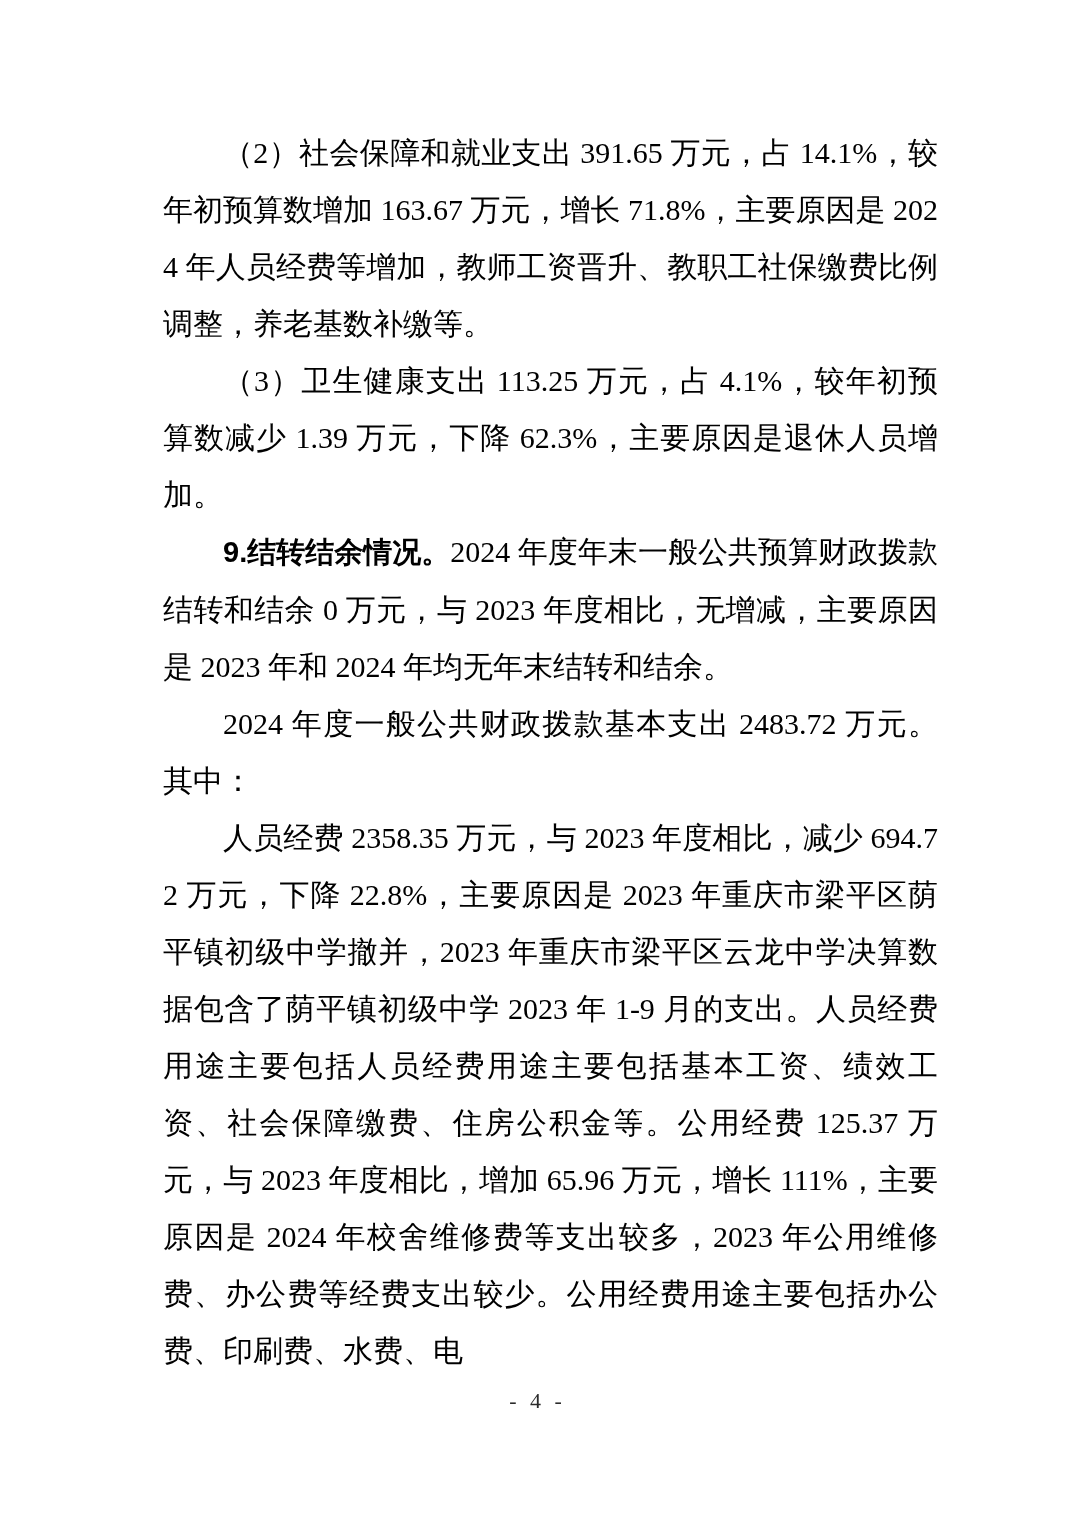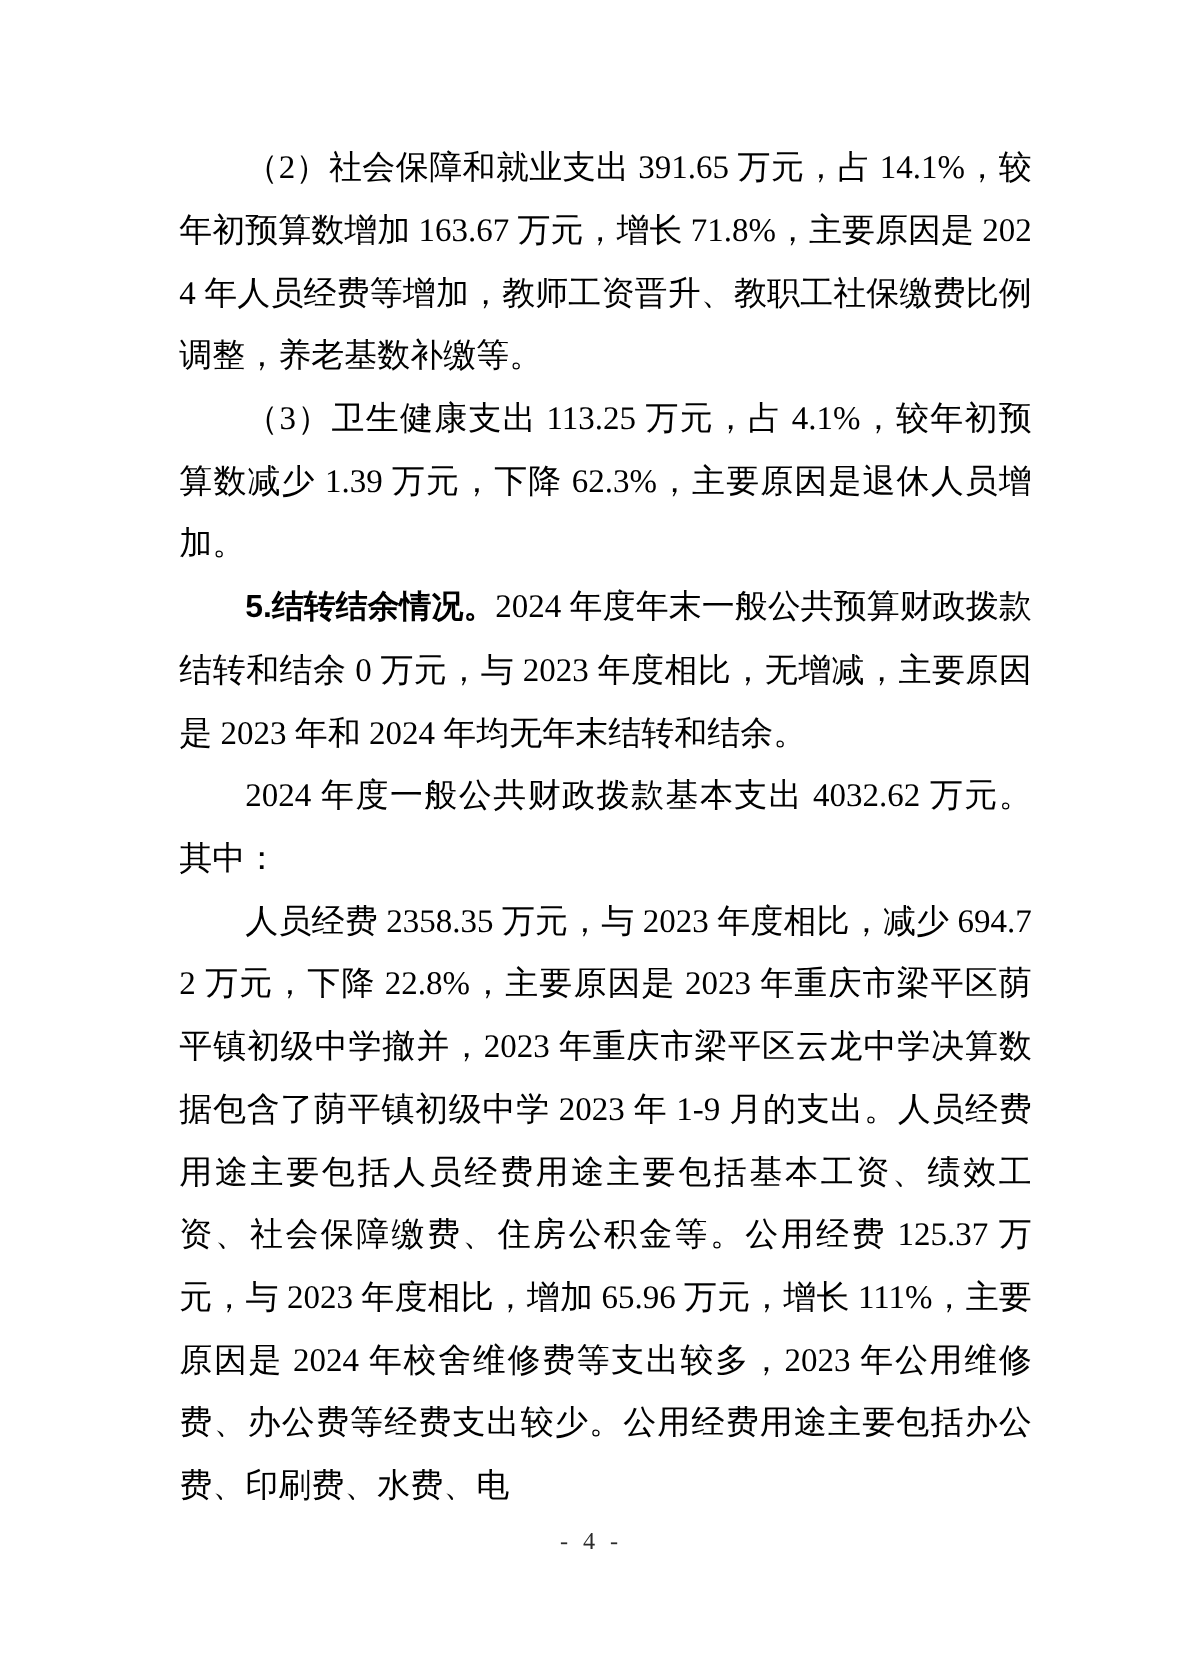"5.结转结余情况。" span.lead-bold { text: 5 -> 9 }
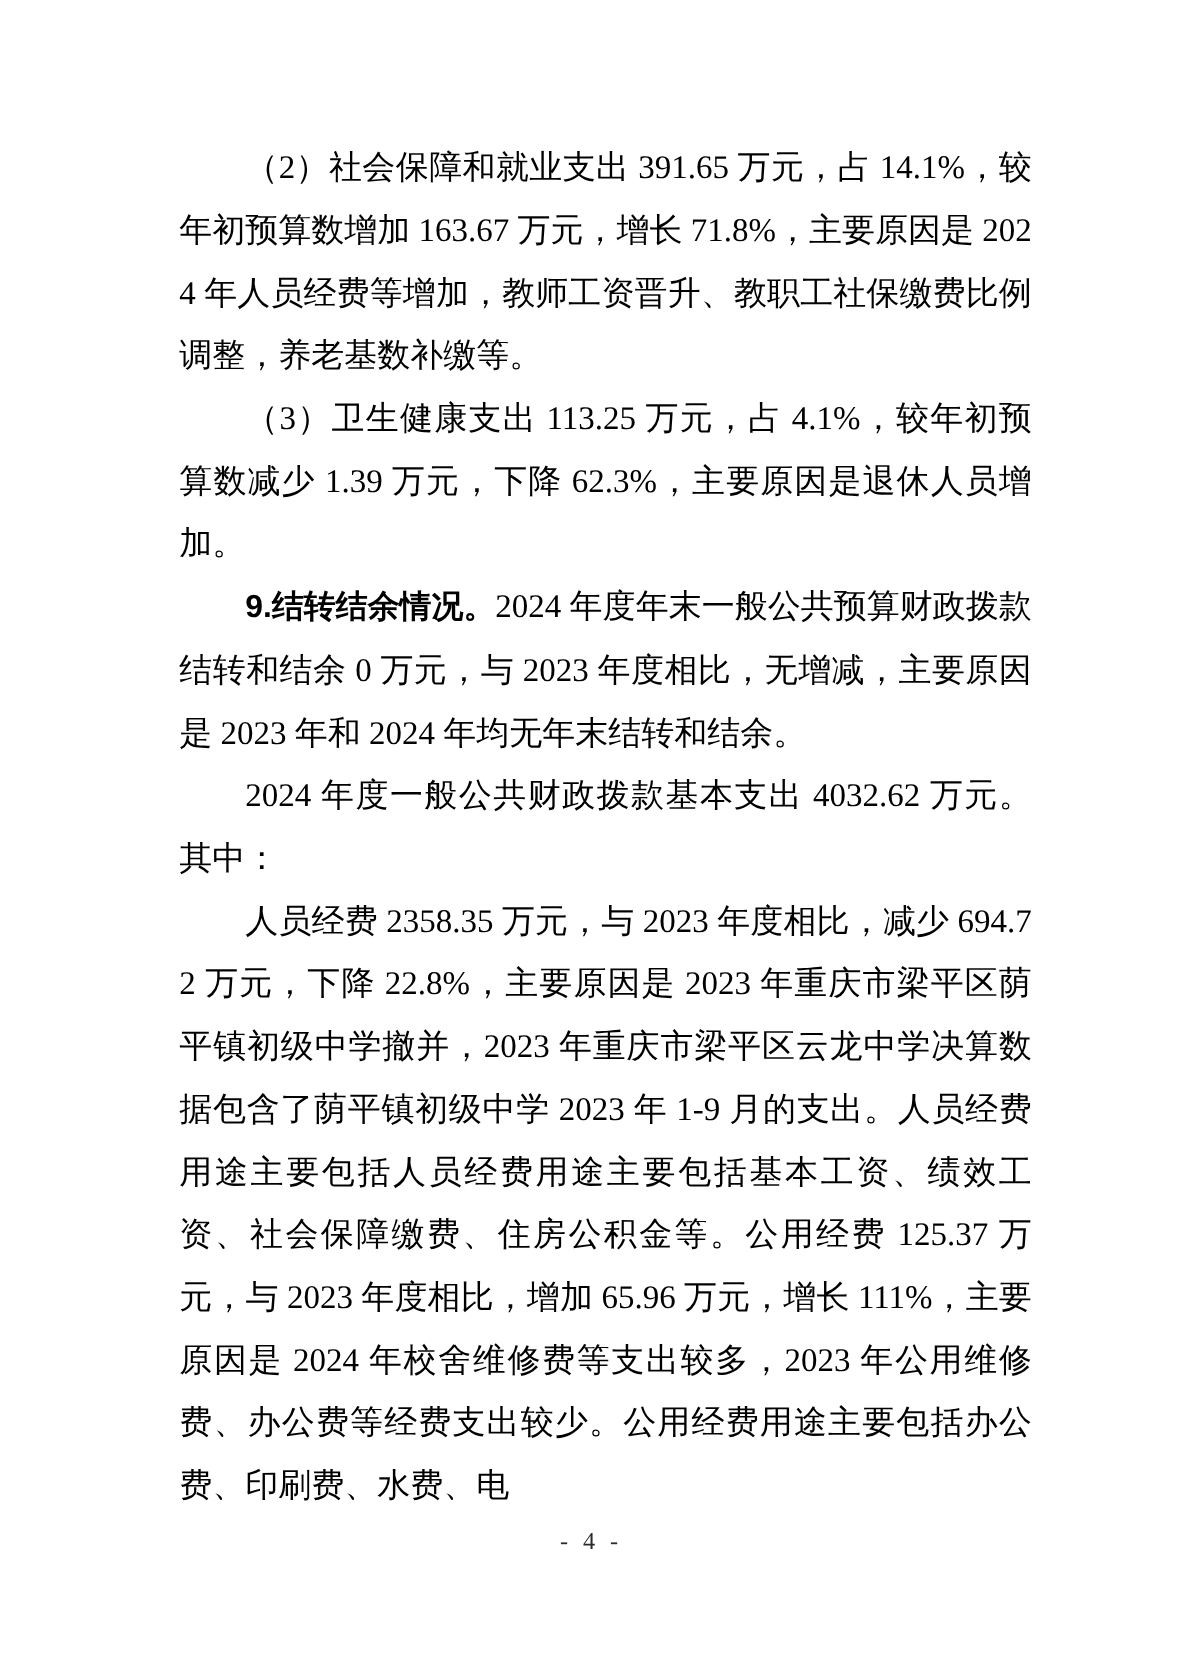"2024 年度一般公共财政拨款基本支出 4032.62 万元。其中：" p.para { text: 4032.62 -> 2483.72 }
